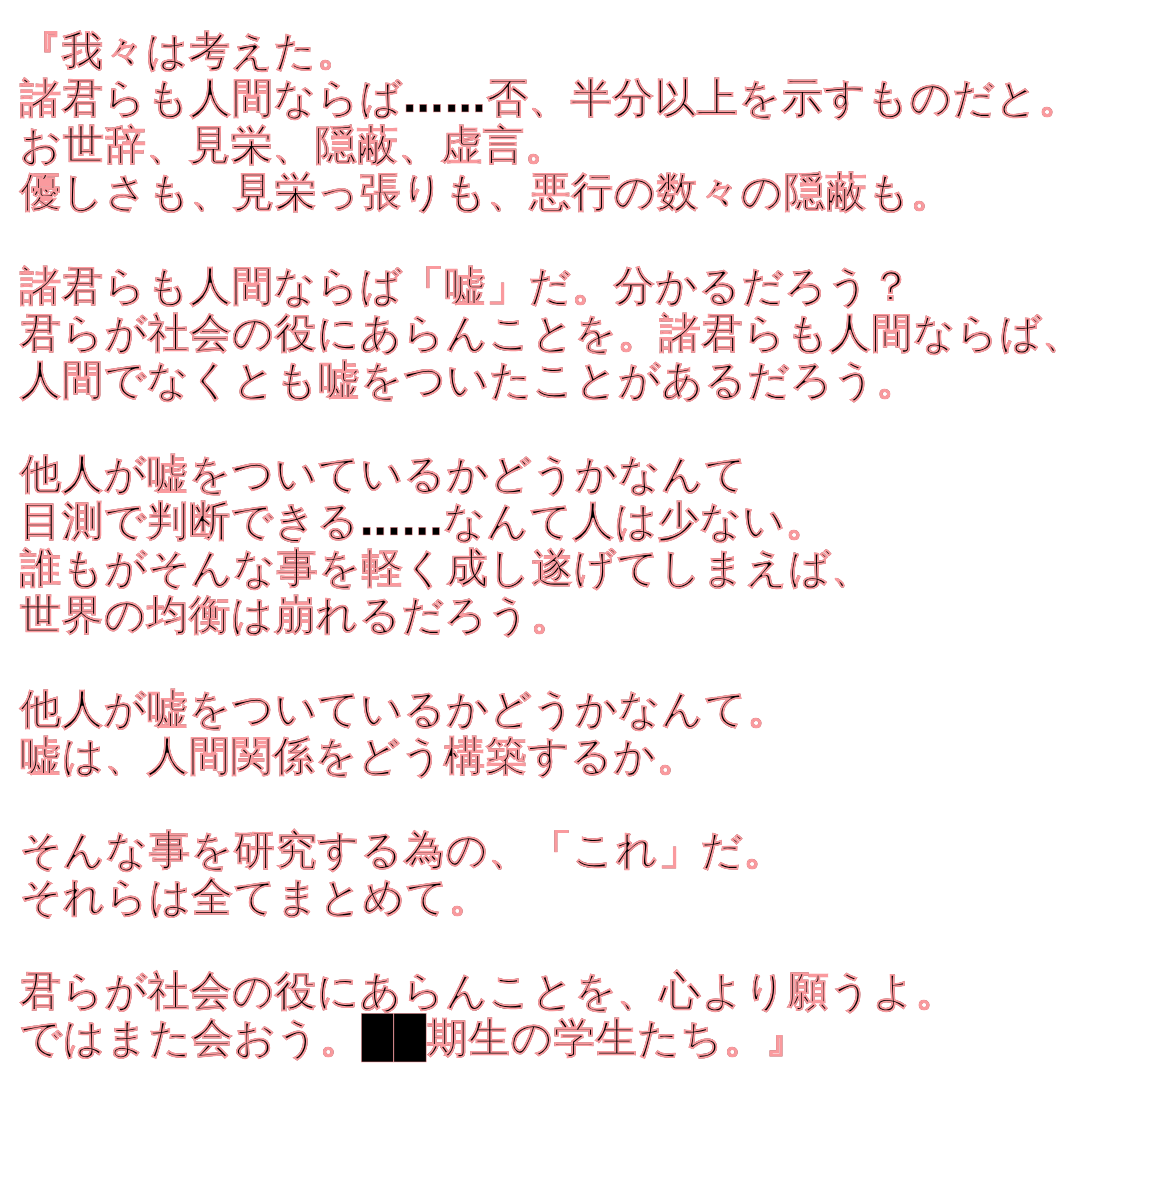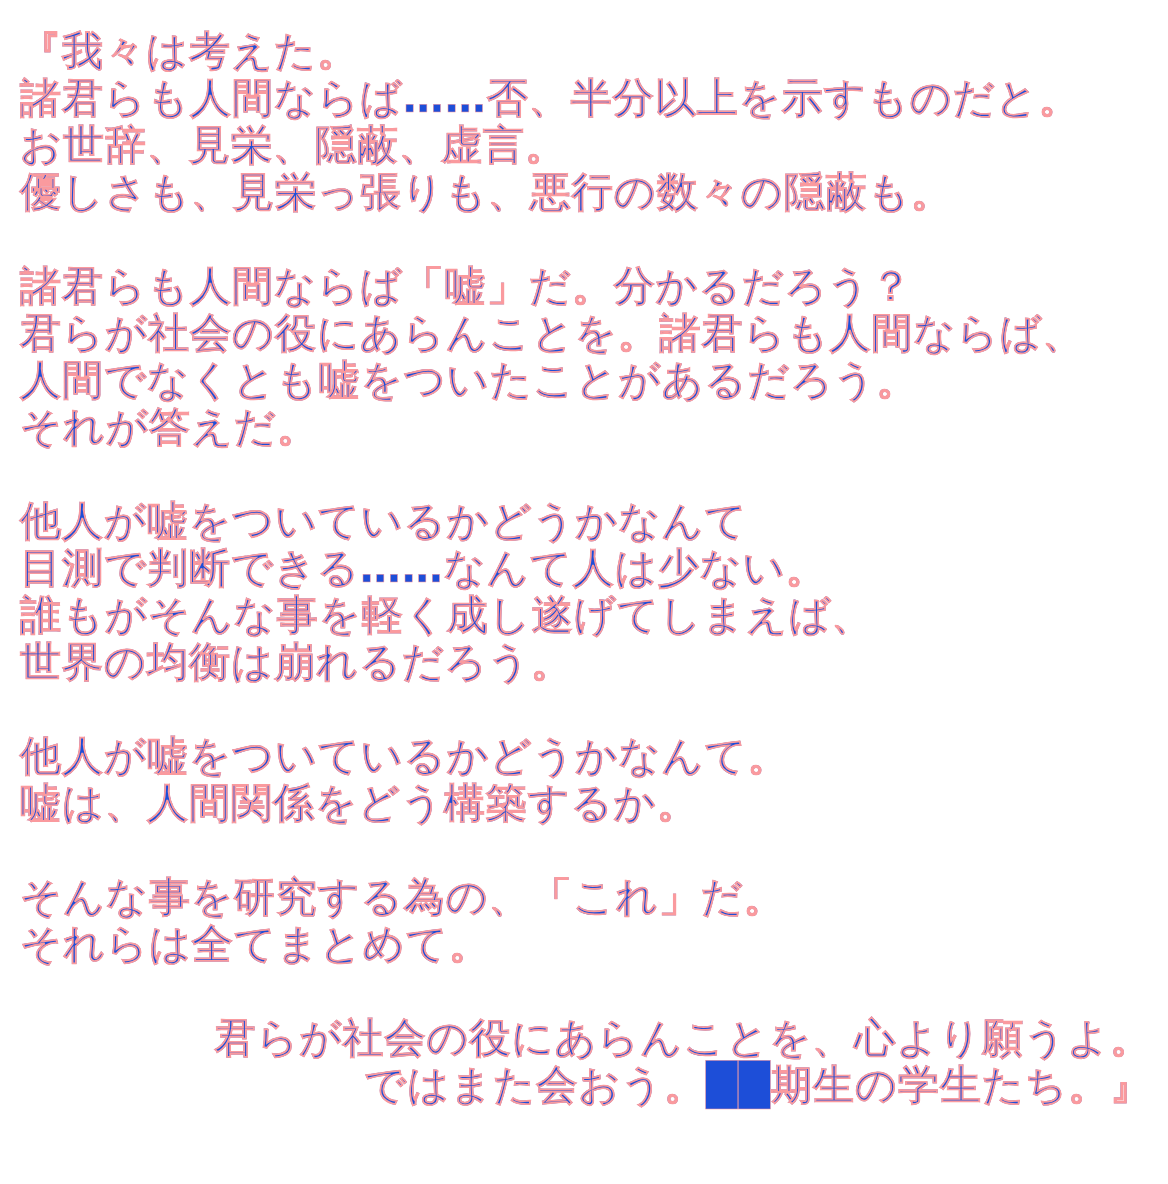"『我々は考えた。" .dialogue { color: #1d4ed8 -> #000000 }
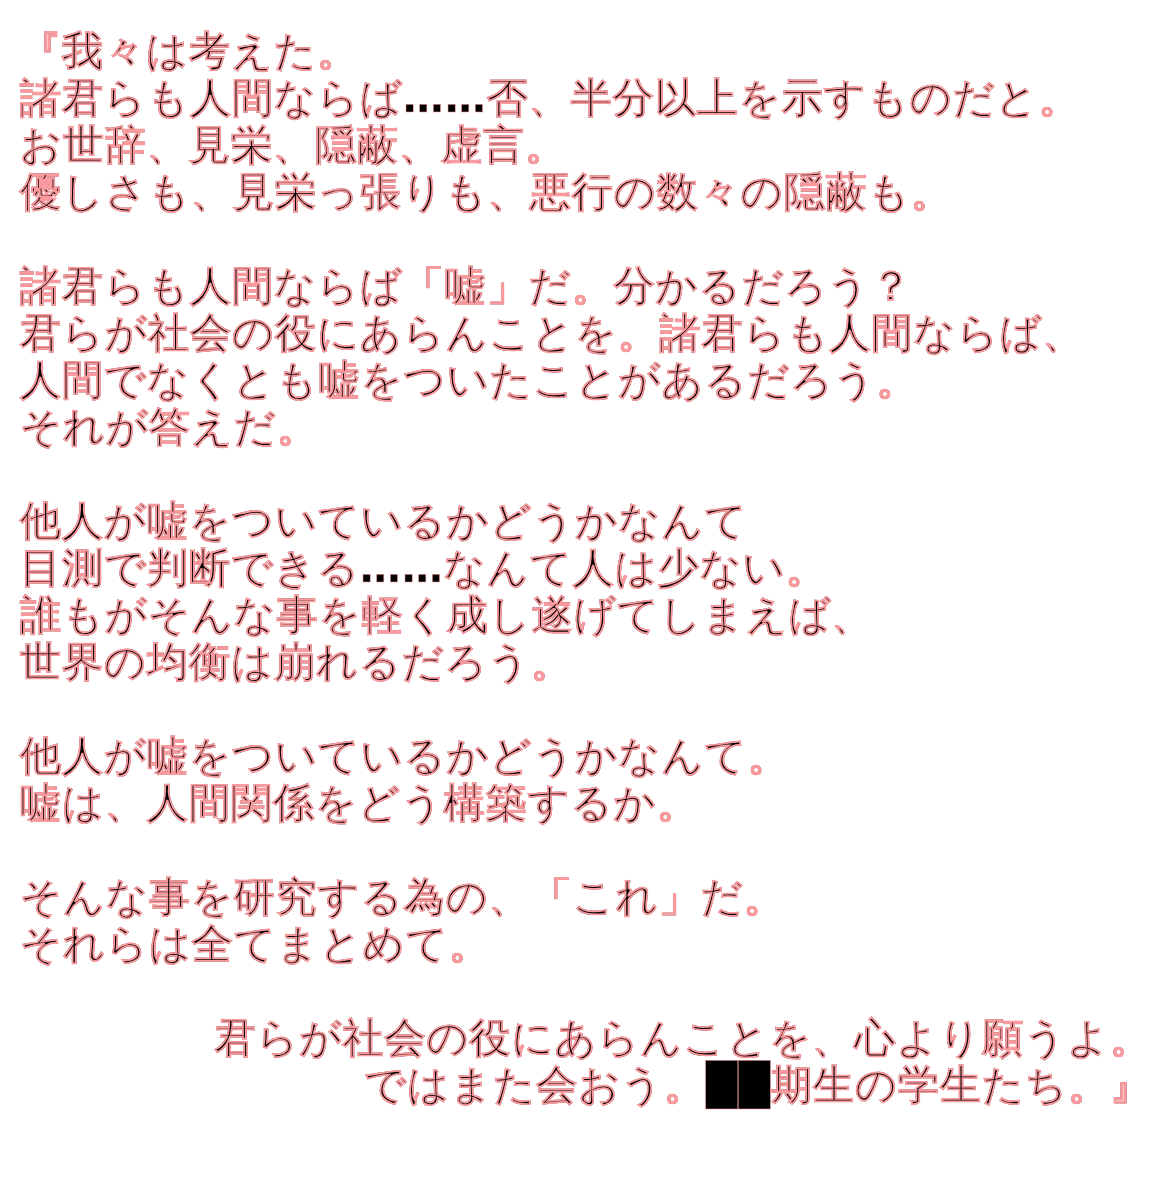"それが答えだ。" div.line { html: <div>それが答えだ。</div> -> none }
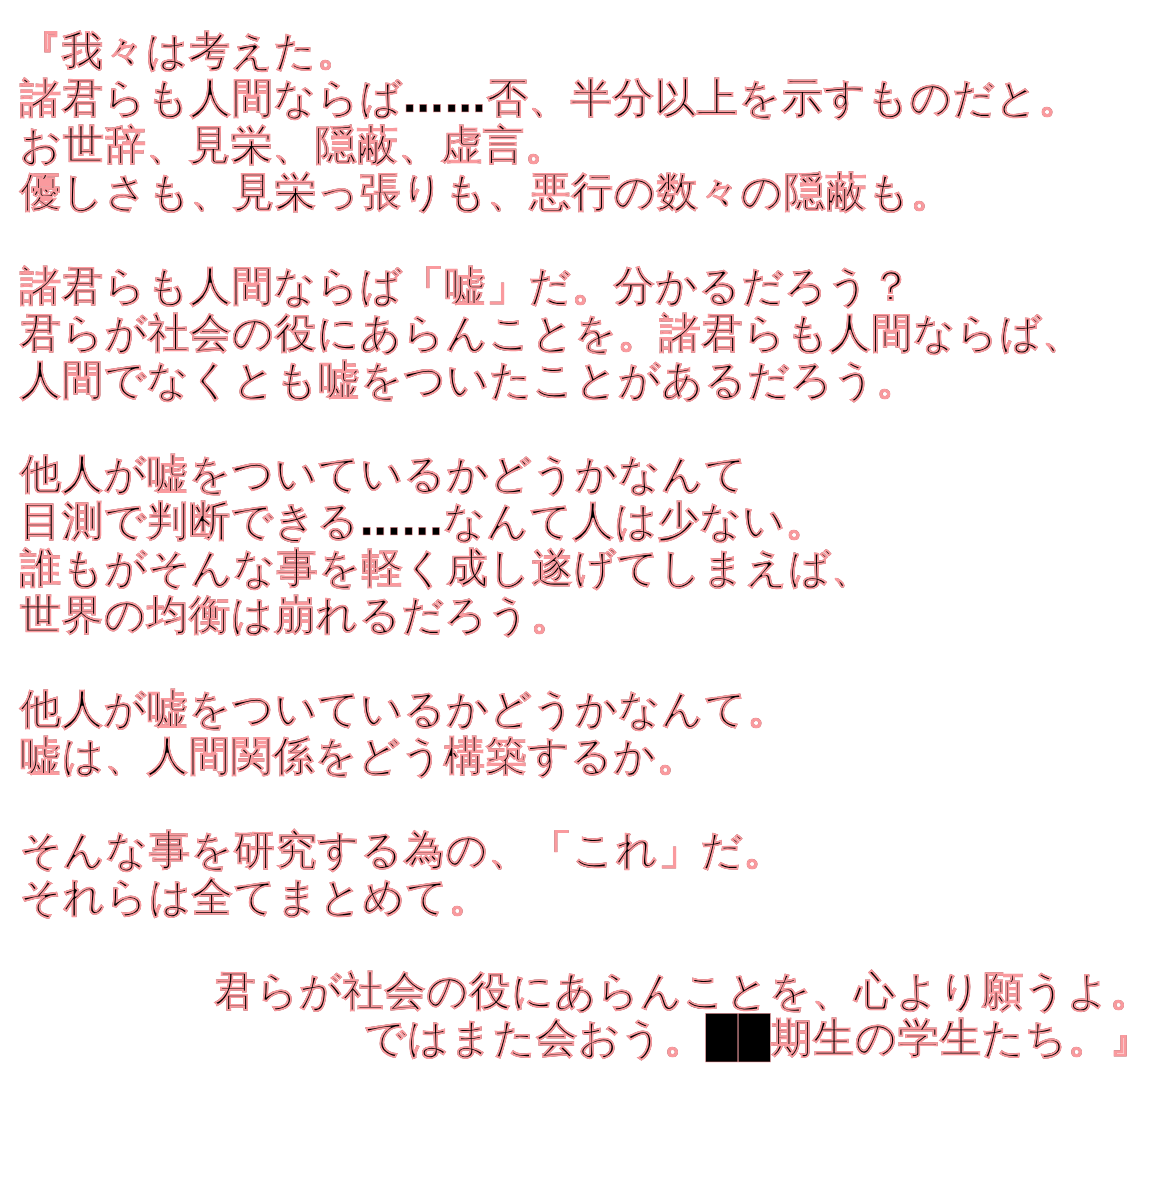"君らが社会の役にあらんことを、心より願うよ。" .paragraph:last-child { text-align: right -> none }
